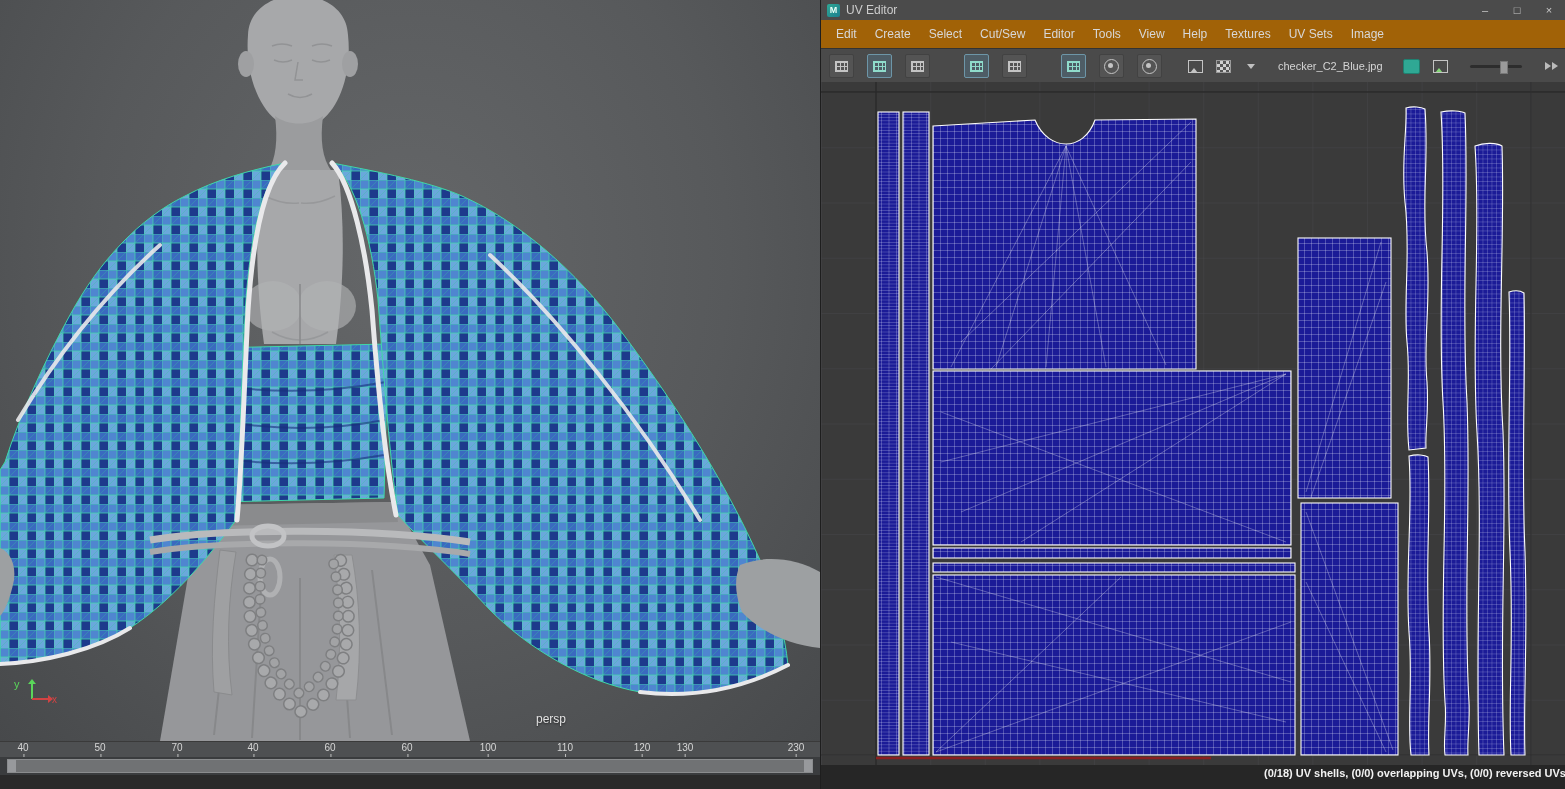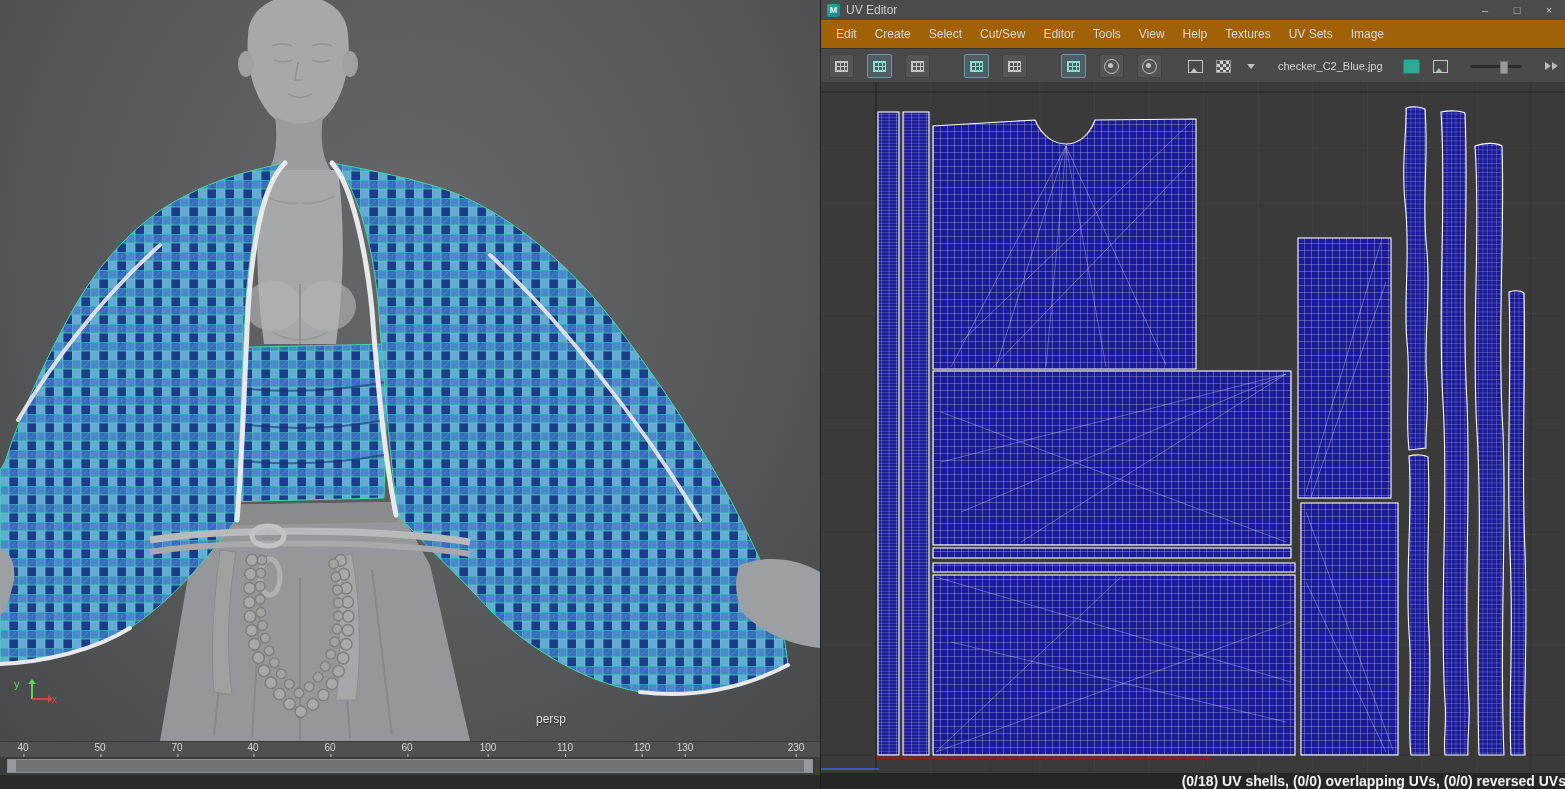"(0/18) UV shells, (0/0) overlapping" .statusbar { font-size: 14px -> 11px; height: 16px -> 24px }
